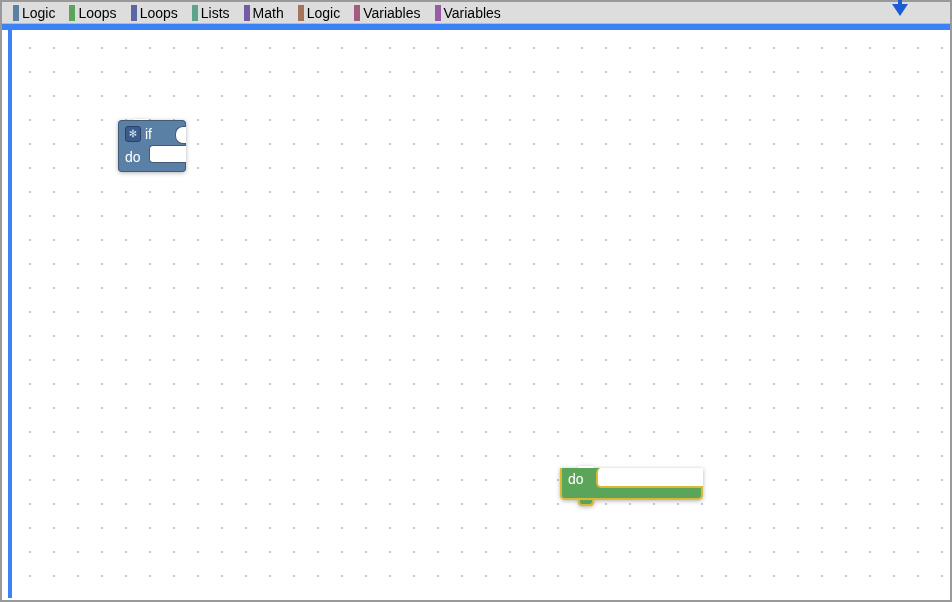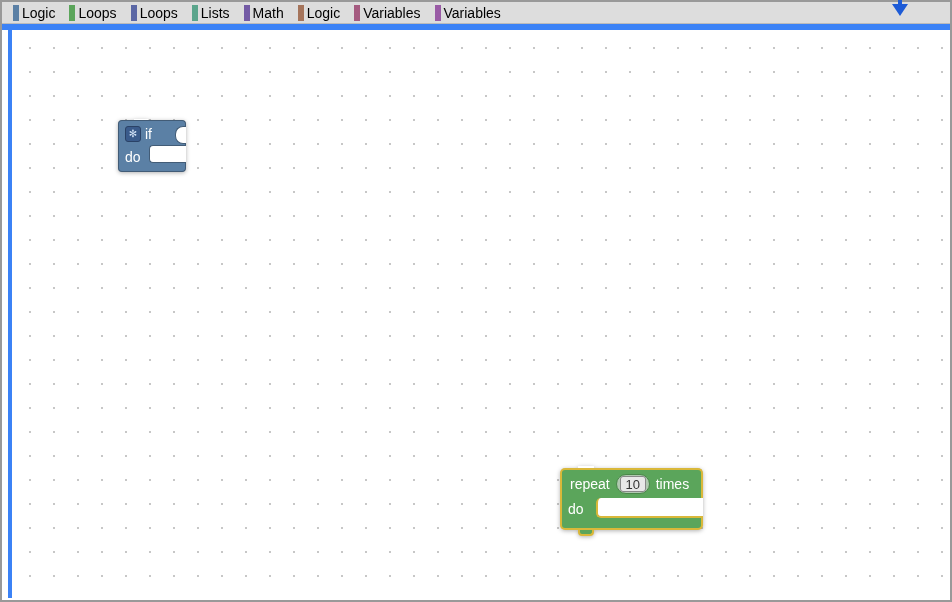"repeat" div.repeat-head { html: <div> <span>repeat</span> <span> <span>10</span> </span> <span>times</span> </div> -> none }
